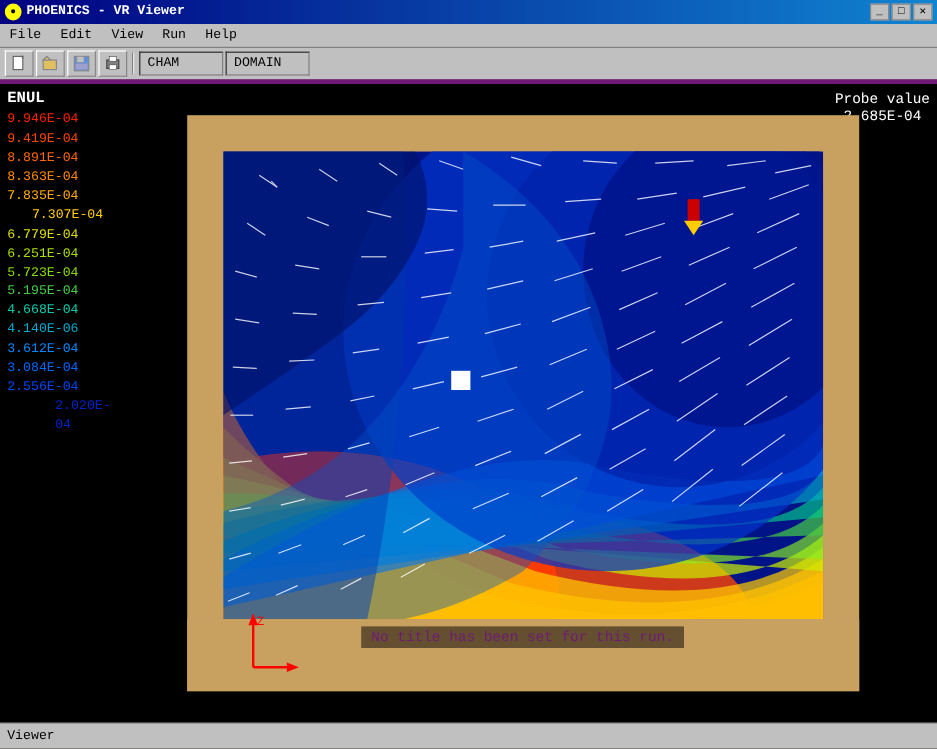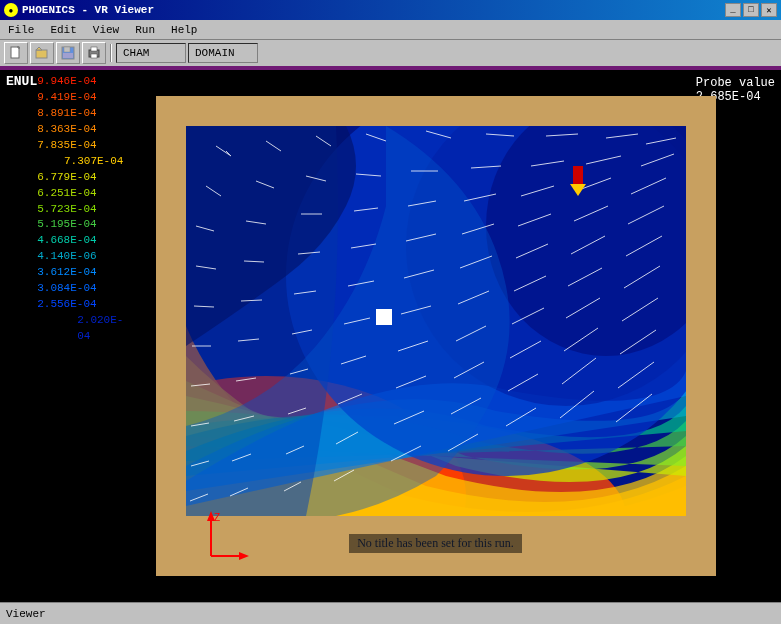"ENUL" .scale-panel { flex-direction: row -> column }
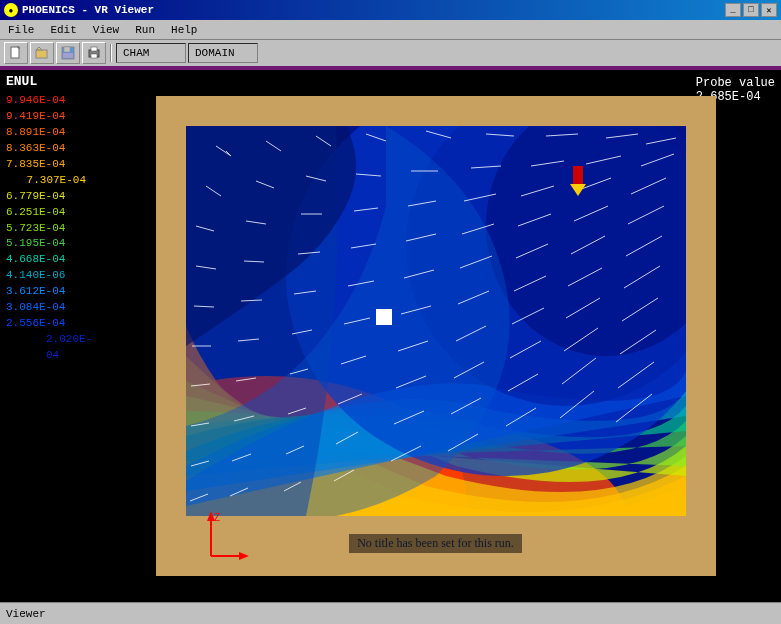"Probe value" .probe-panel { text-align: left -> center }
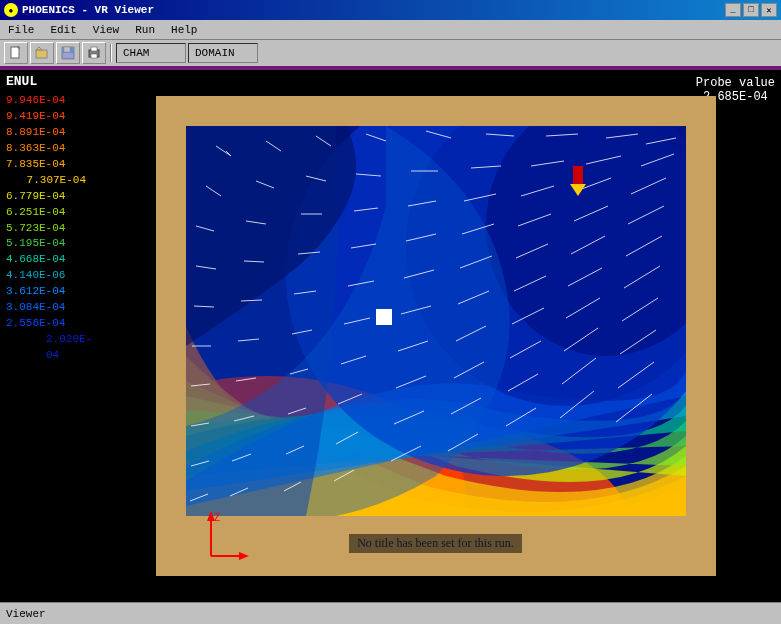"No title has been set" .bottom-label { color: #0f172a -> #701a75; font-family: Liberation Serif, serif -> none; margin-top: 18px -> 6px }
